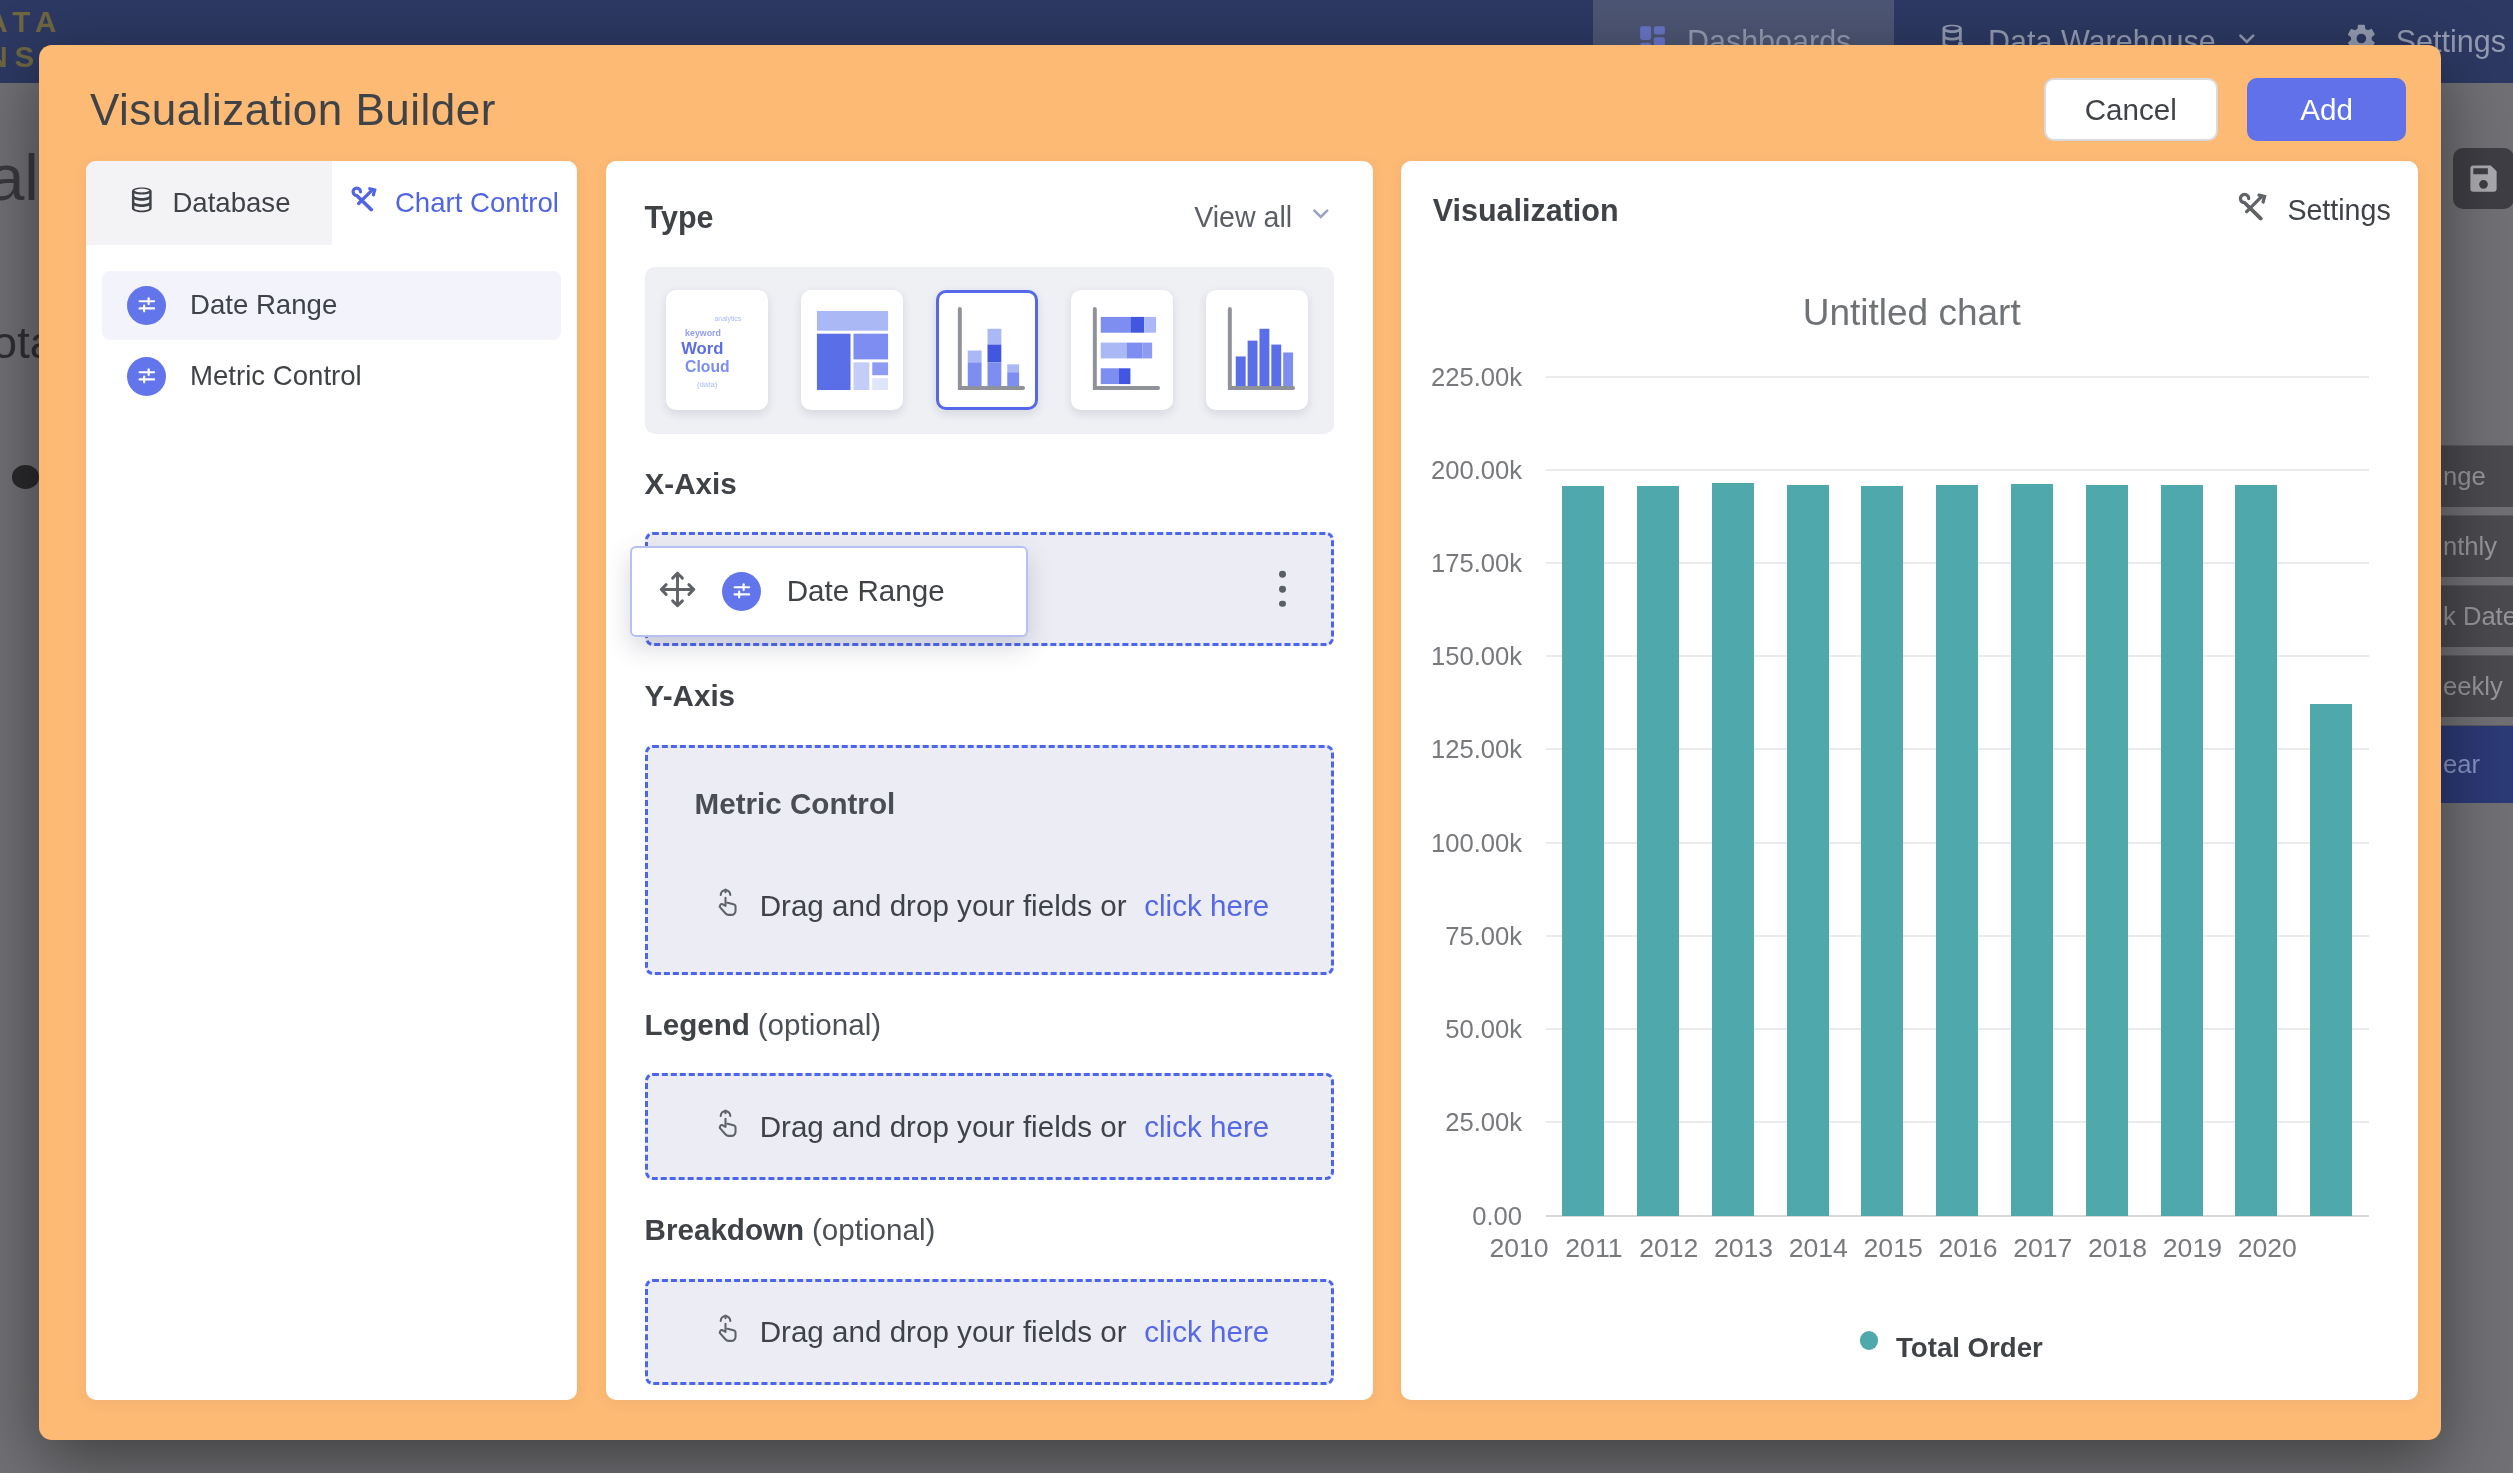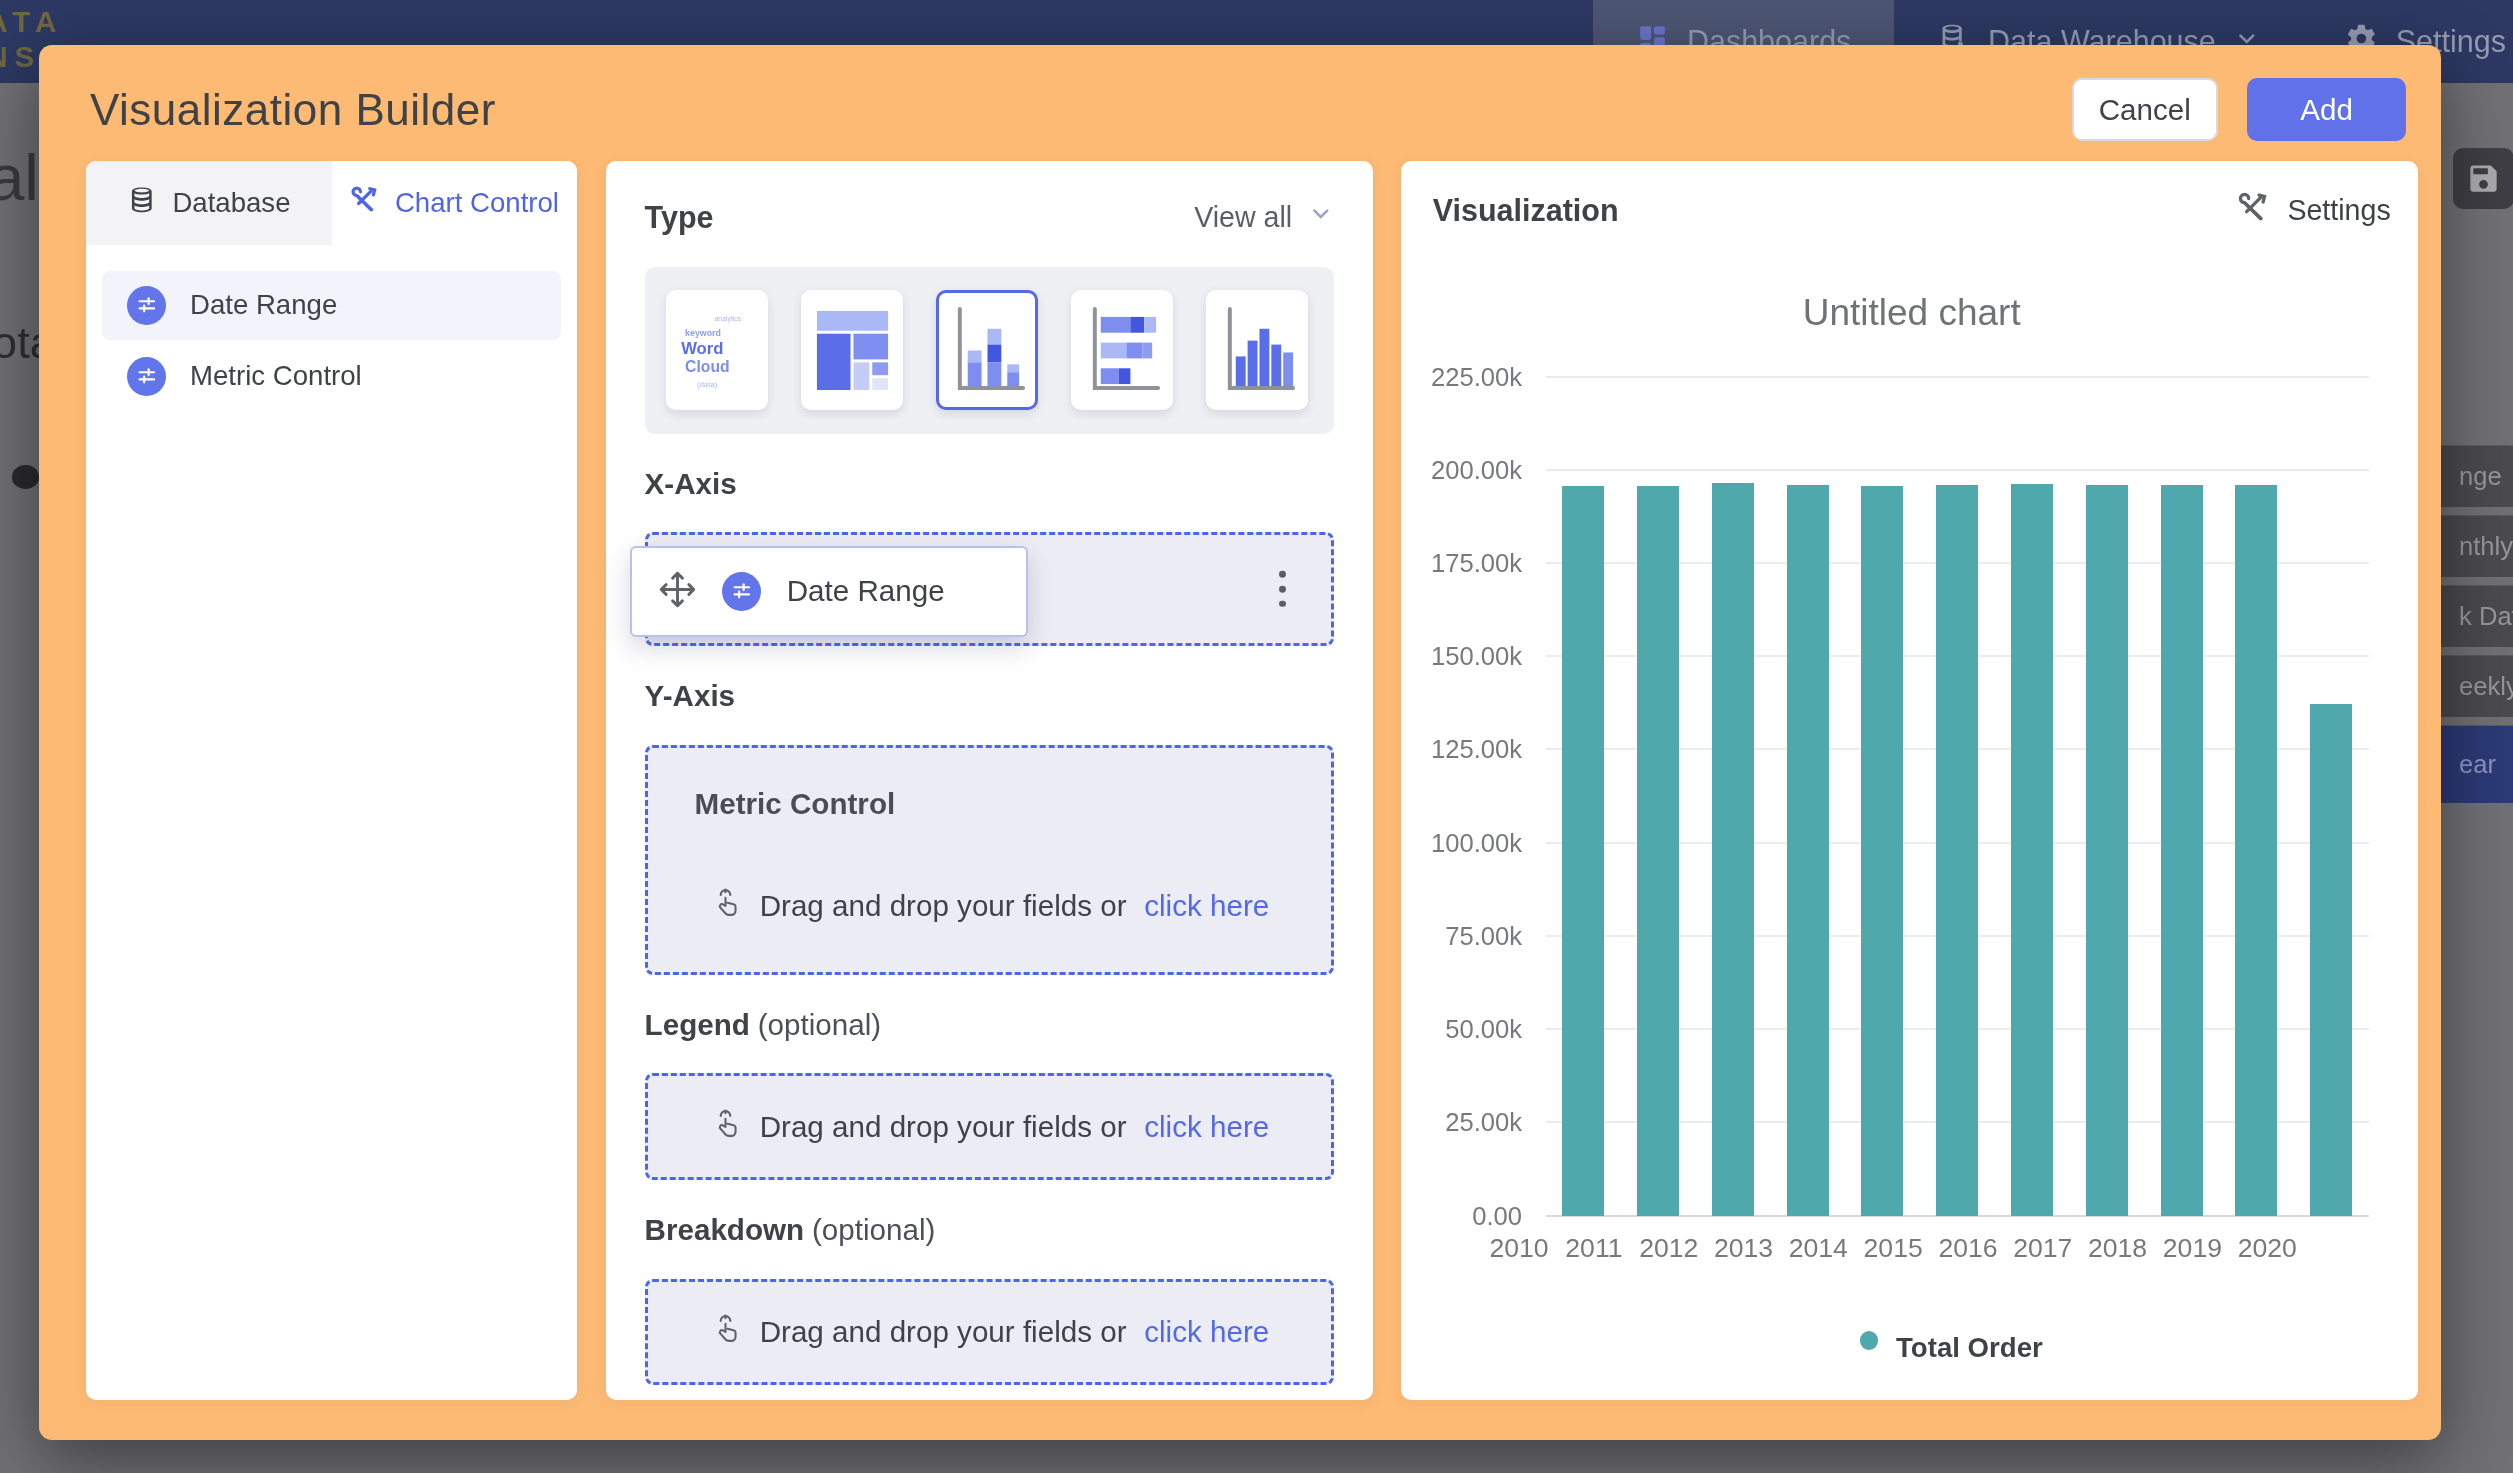"Cancel" .btn-cancel { padding: 0 25px -> 0 39px }
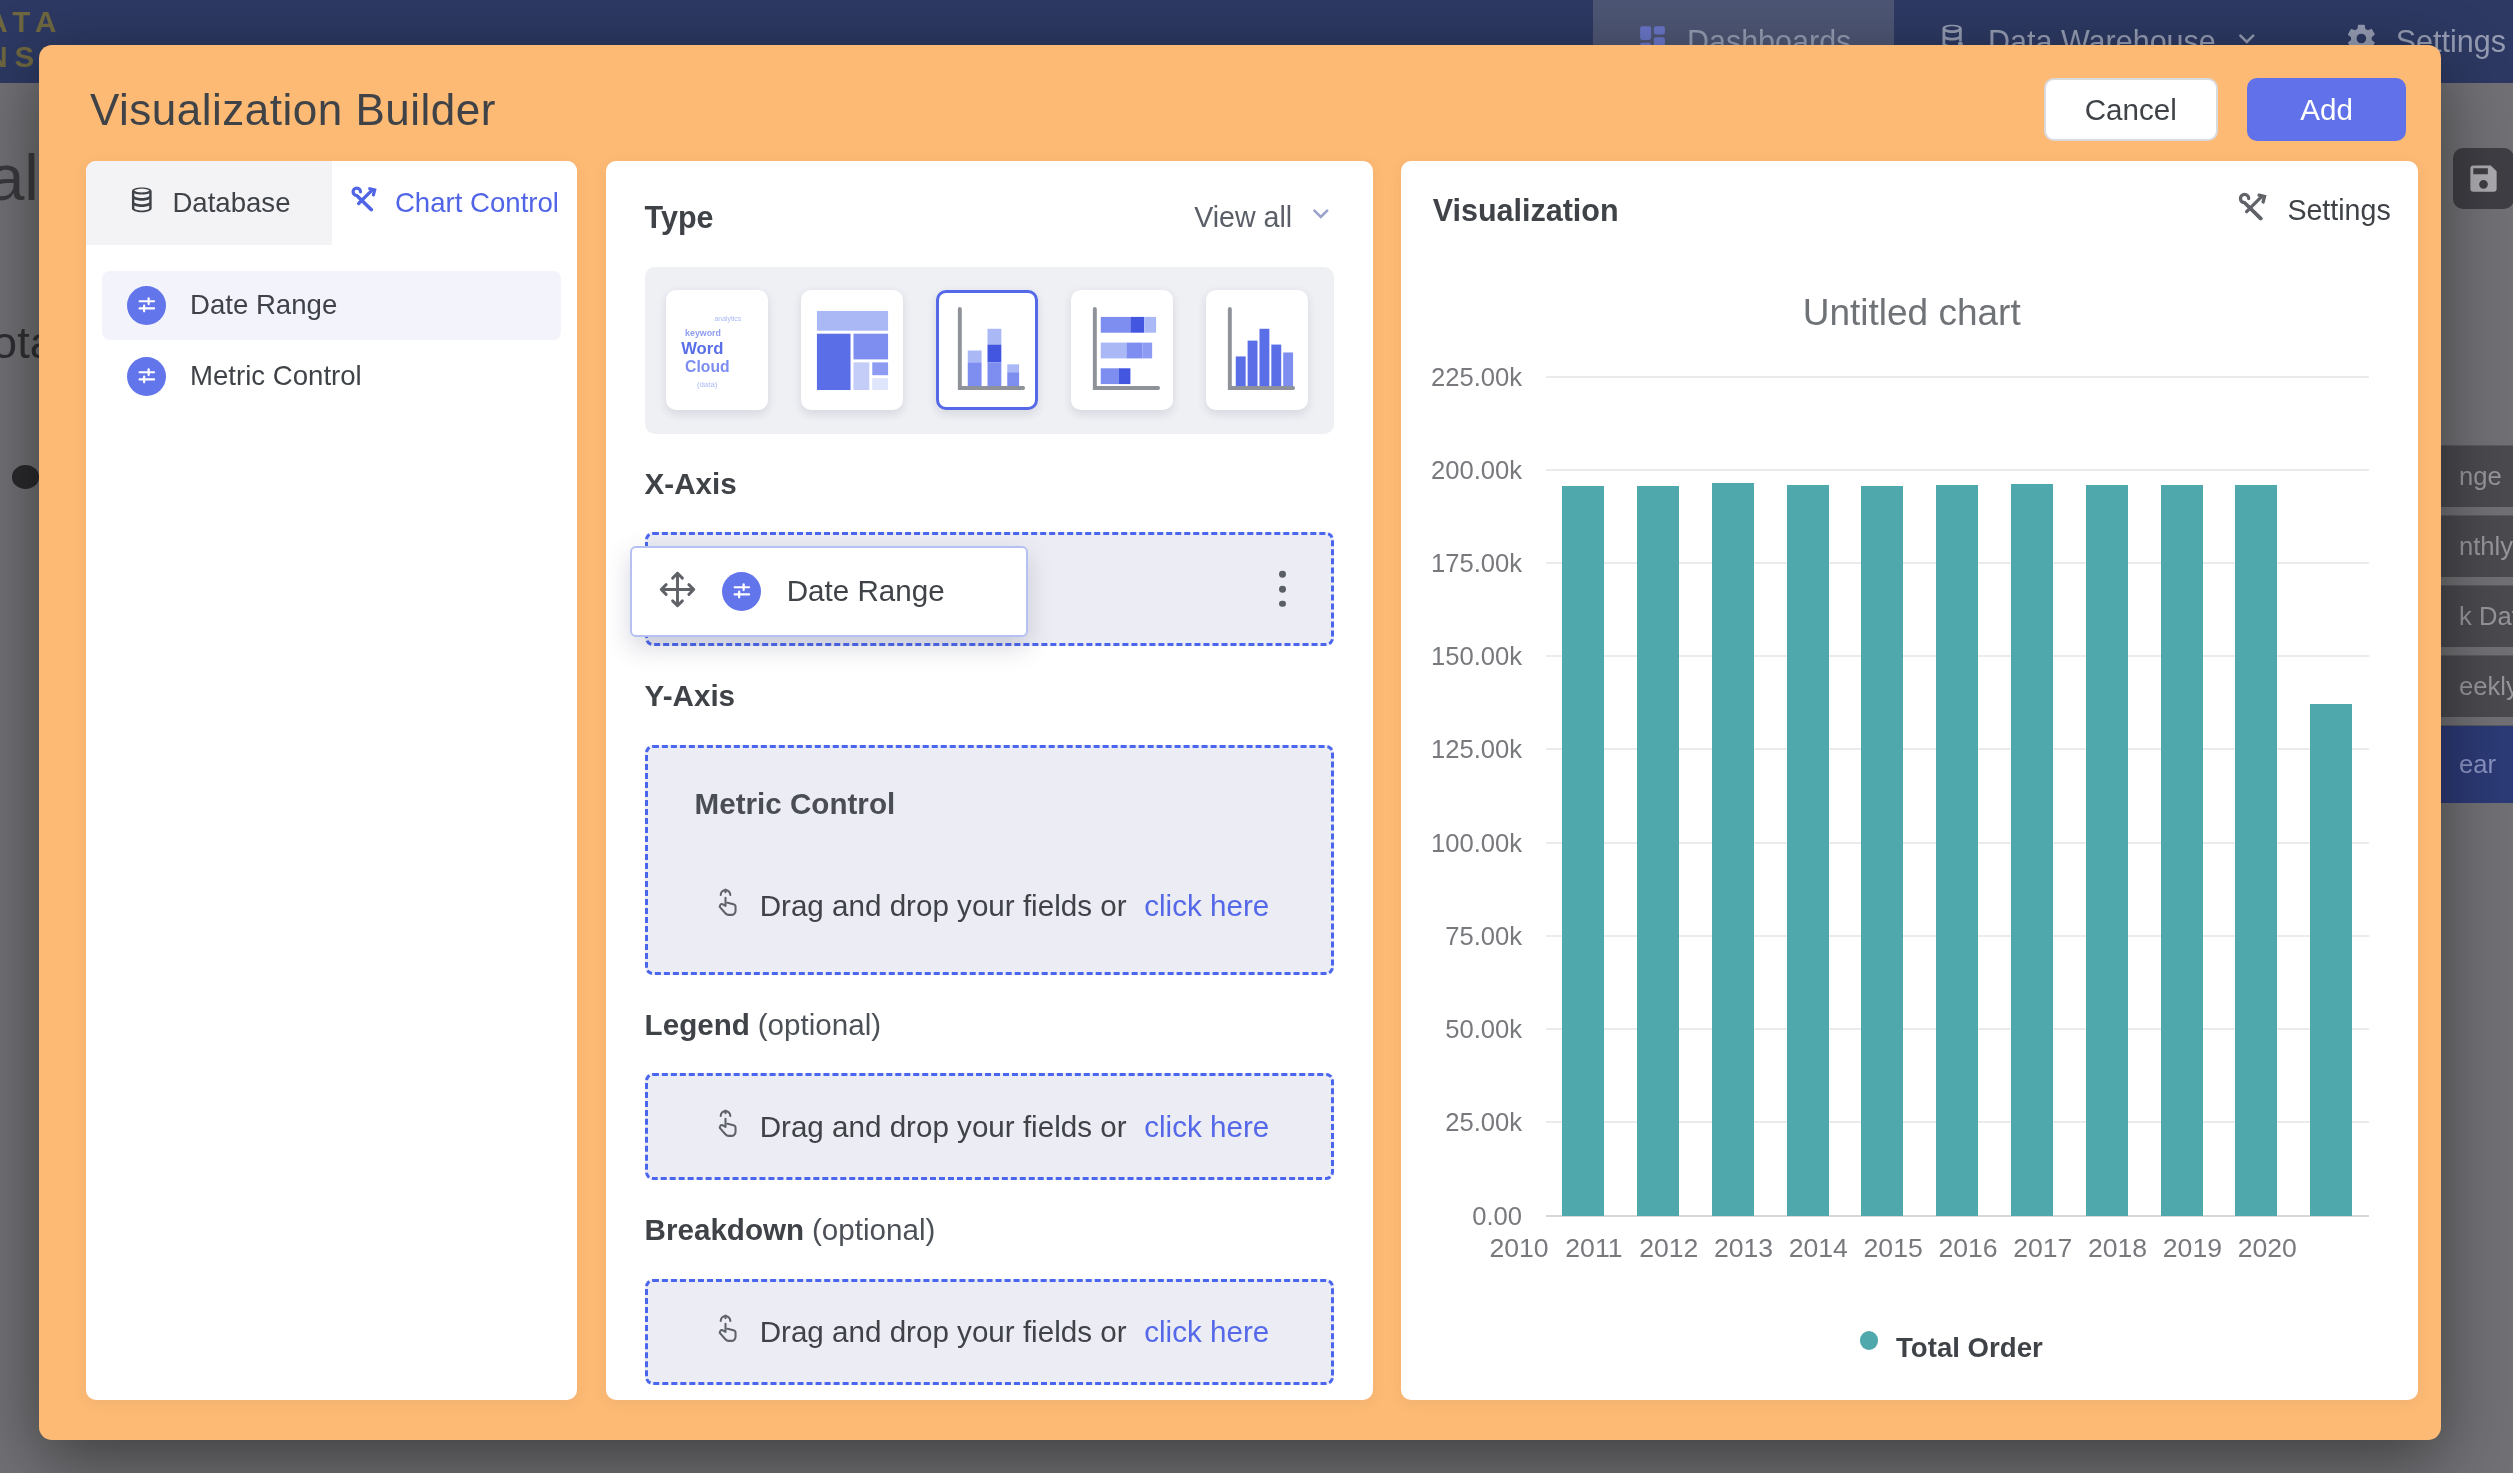"nge" .rm-row { padding-left: 18px -> 2px }
